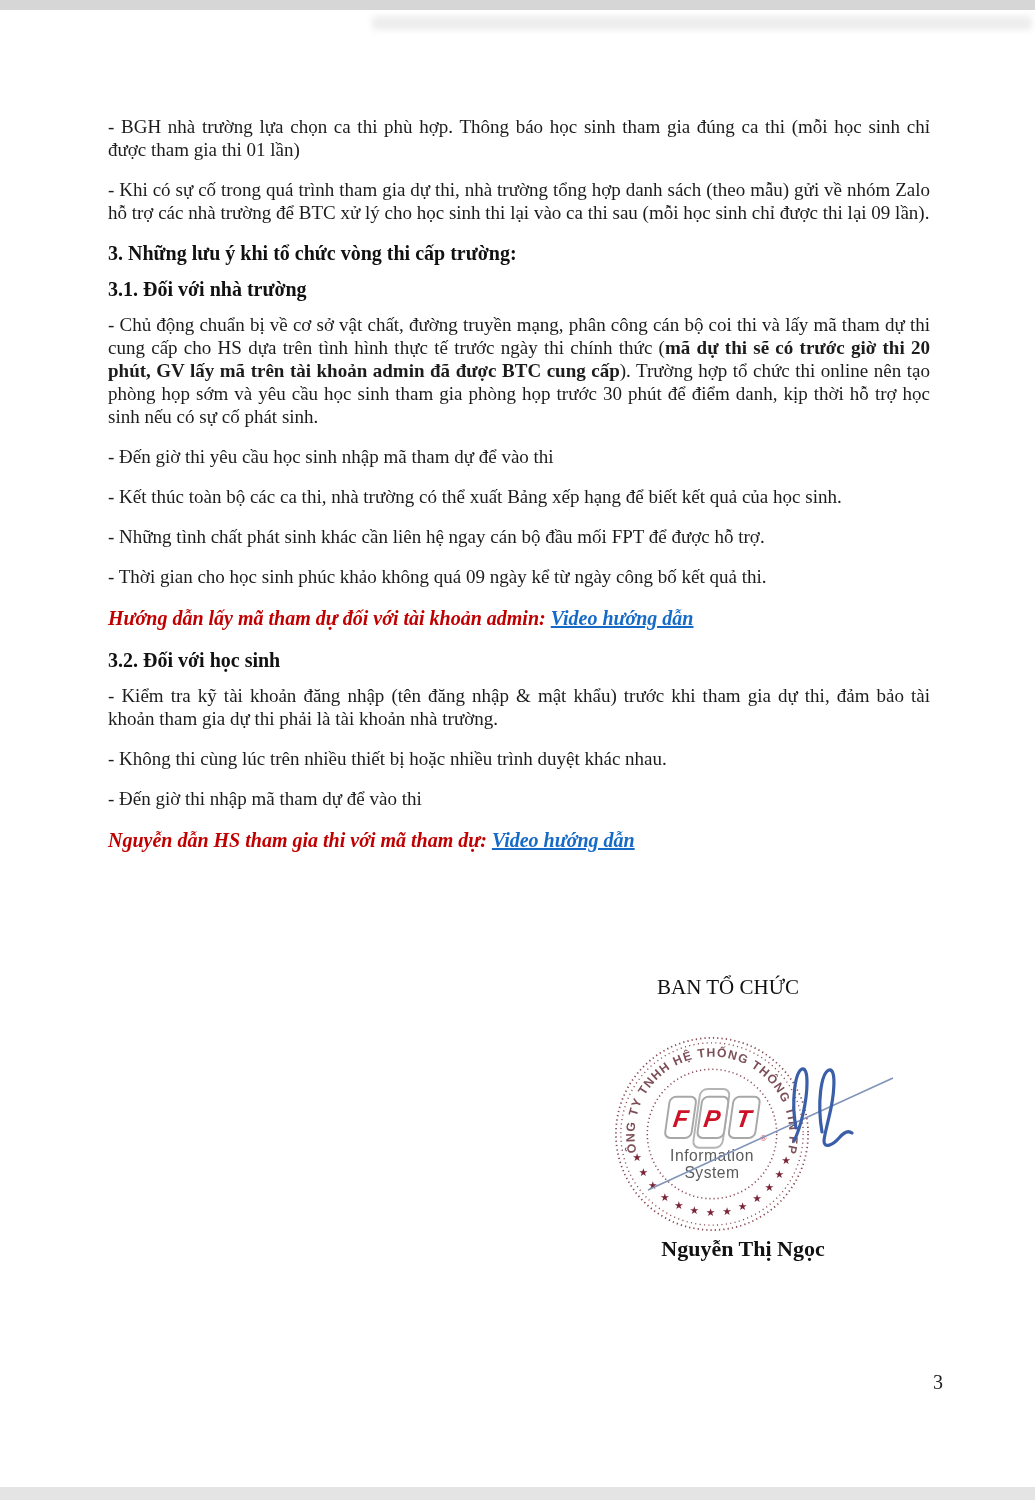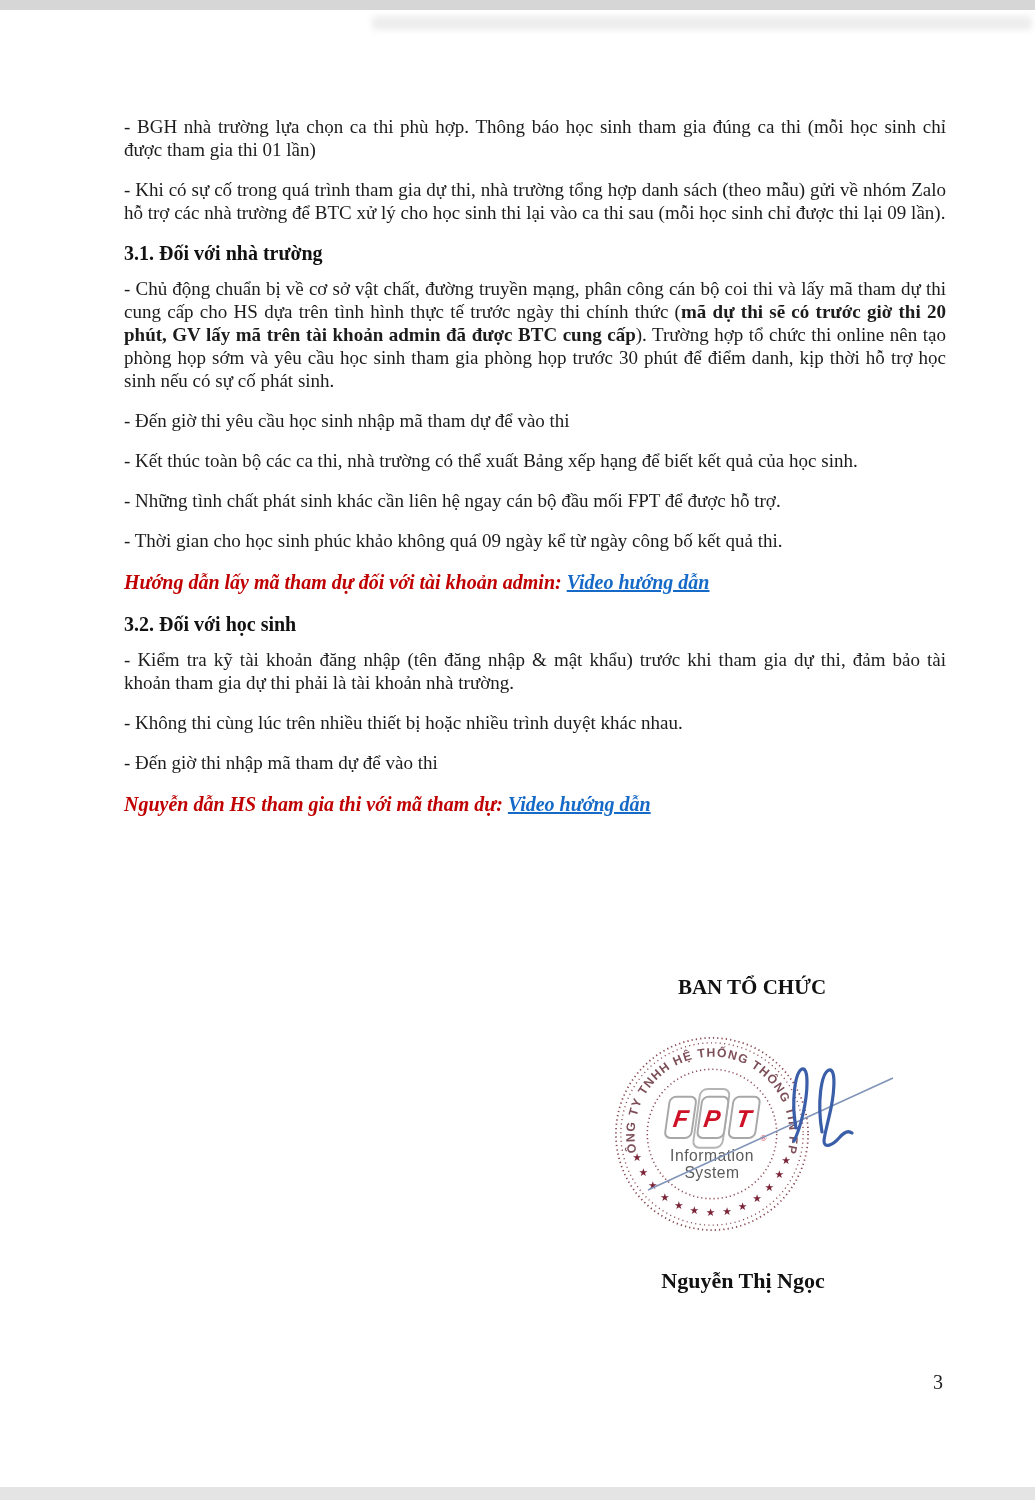"- BGH nhà trường lựa" .doc { left: 124px -> 108px }
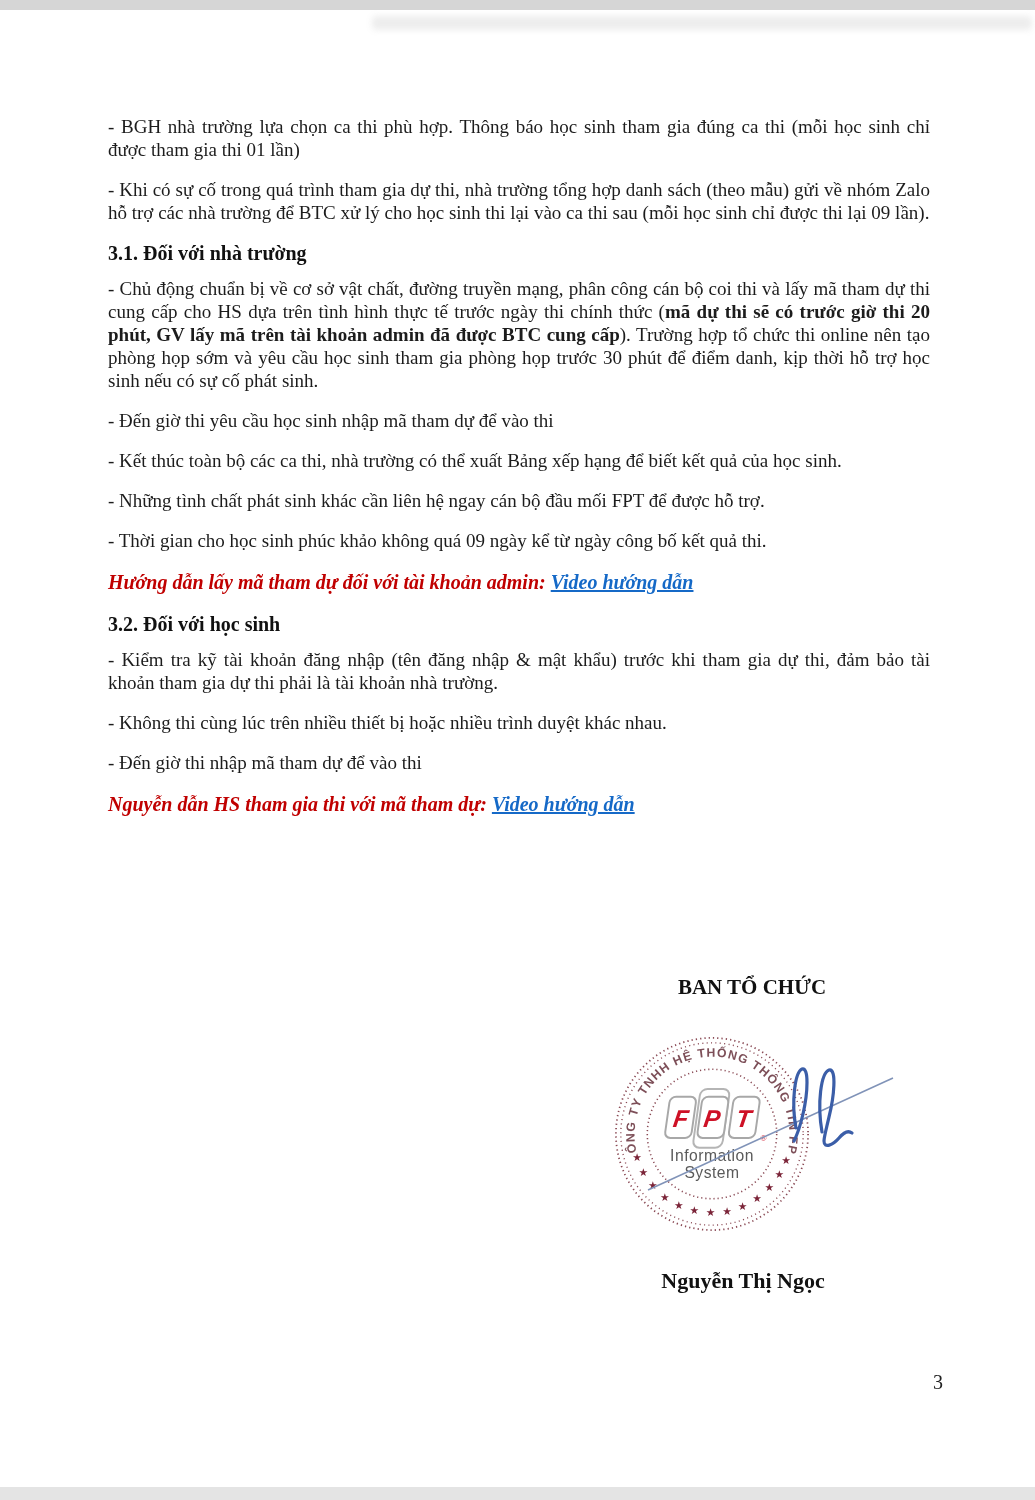"3. Những lưu ý khi" h3 { html: none -> <h3>3. Những lưu ý khi tổ chức vòng thi cấp trường:</h3> }
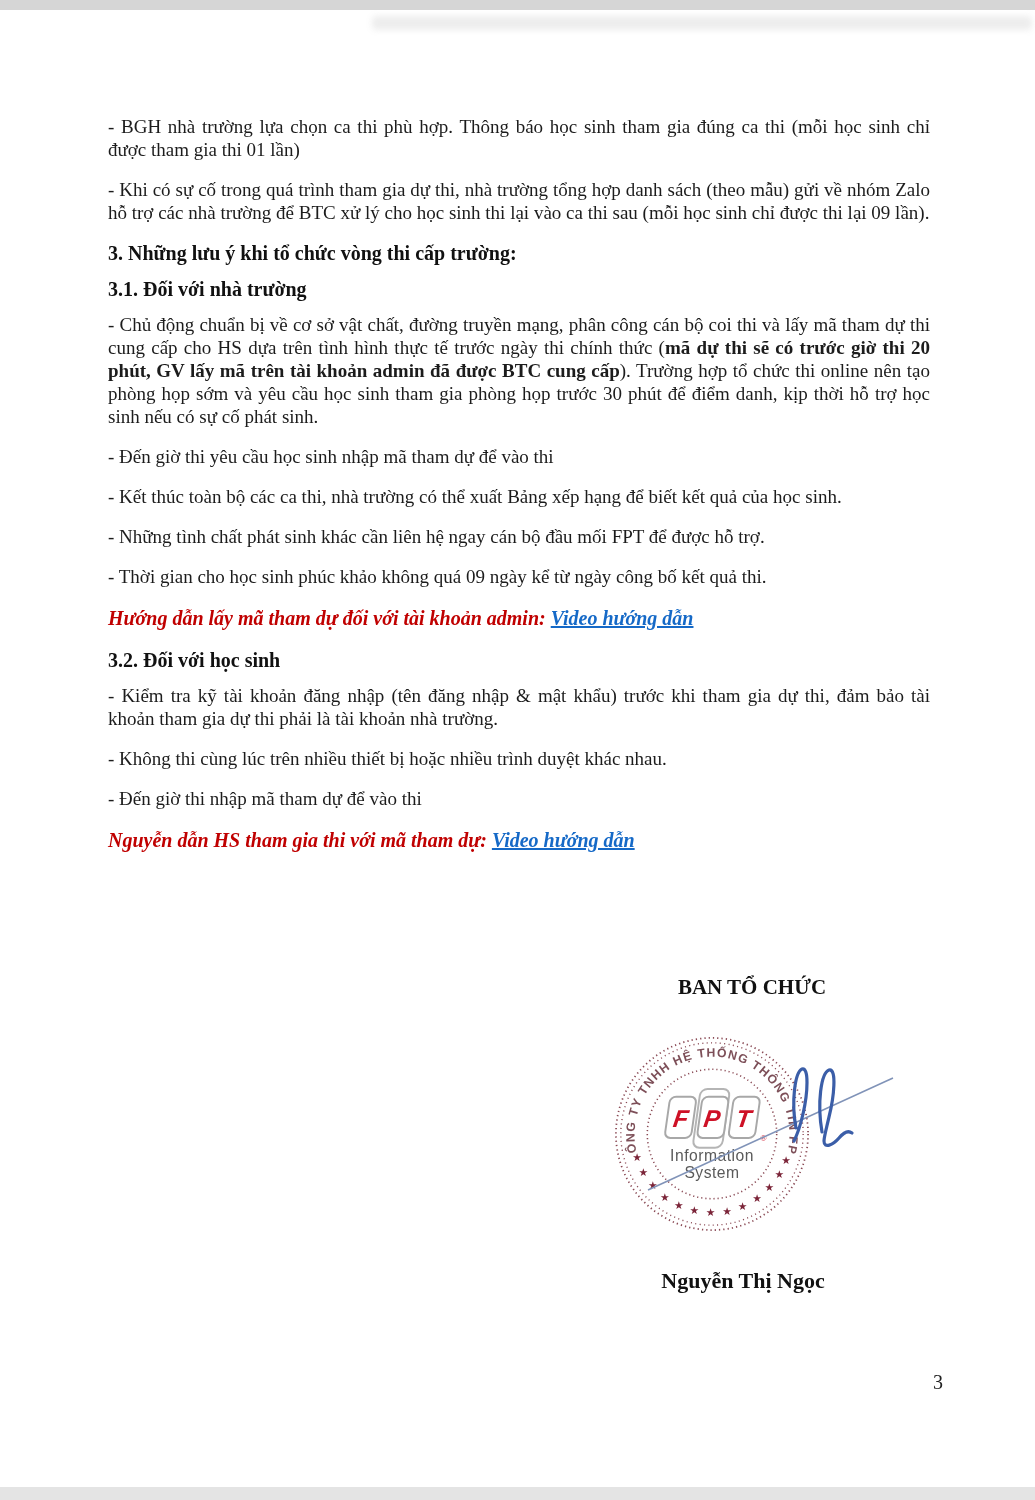"BAN TỔ CHỨC" .sig-block { font-weight: bold -> normal; left: 552px -> 528px }
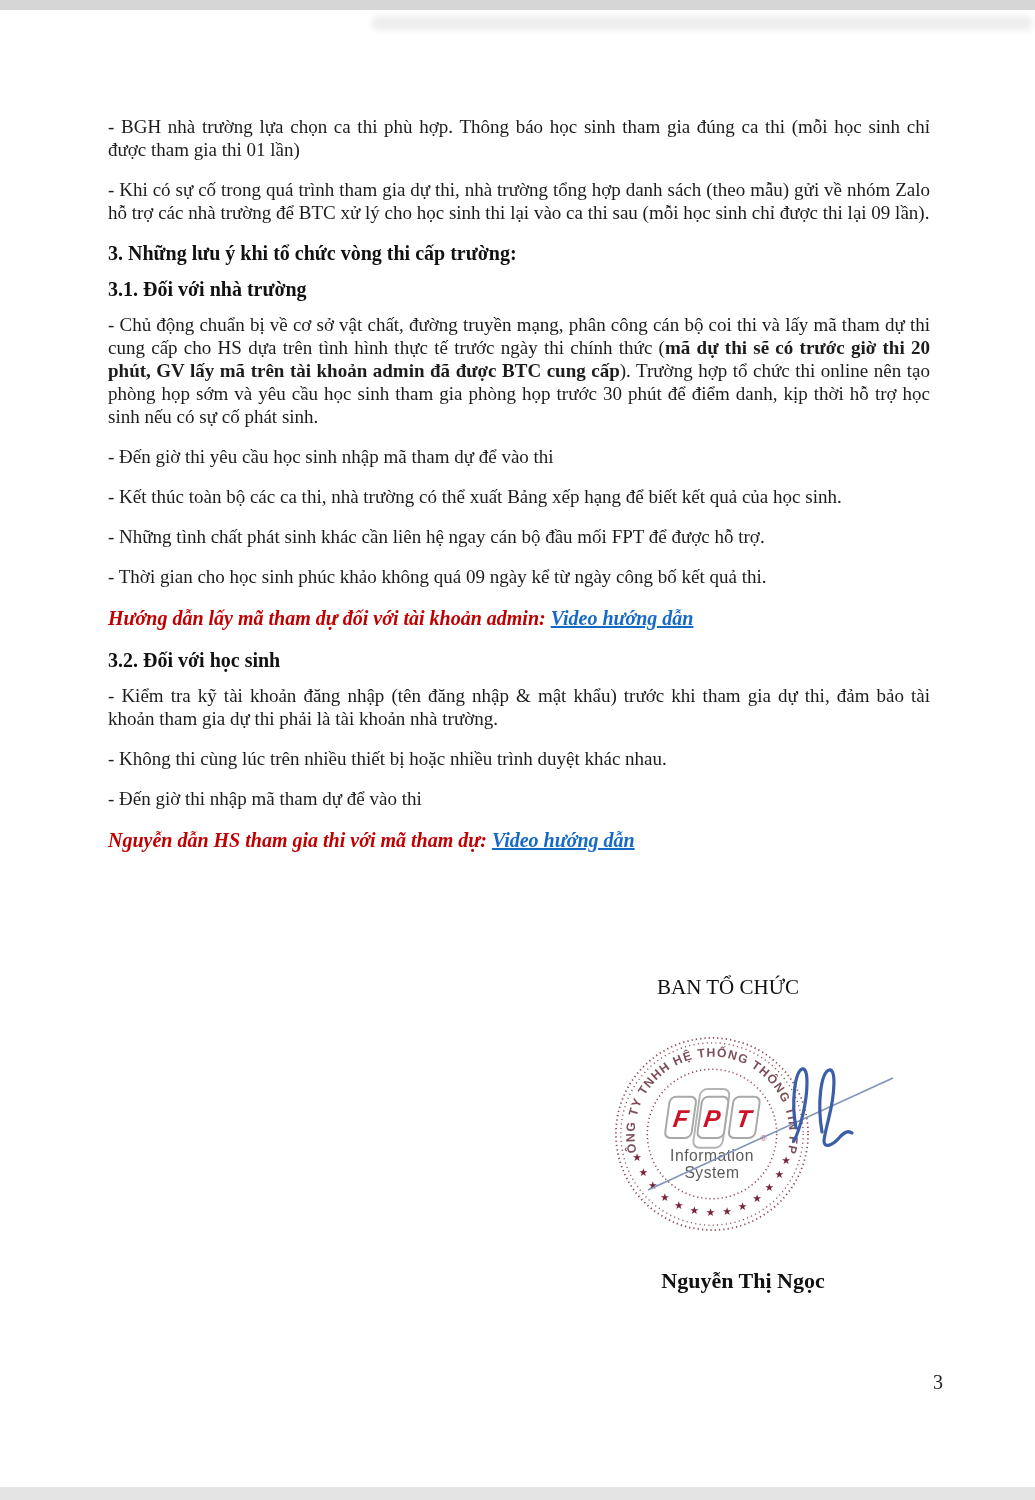"Nguyễn Thị Ngọc" .signer-name { top: 1268px -> 1236px }
